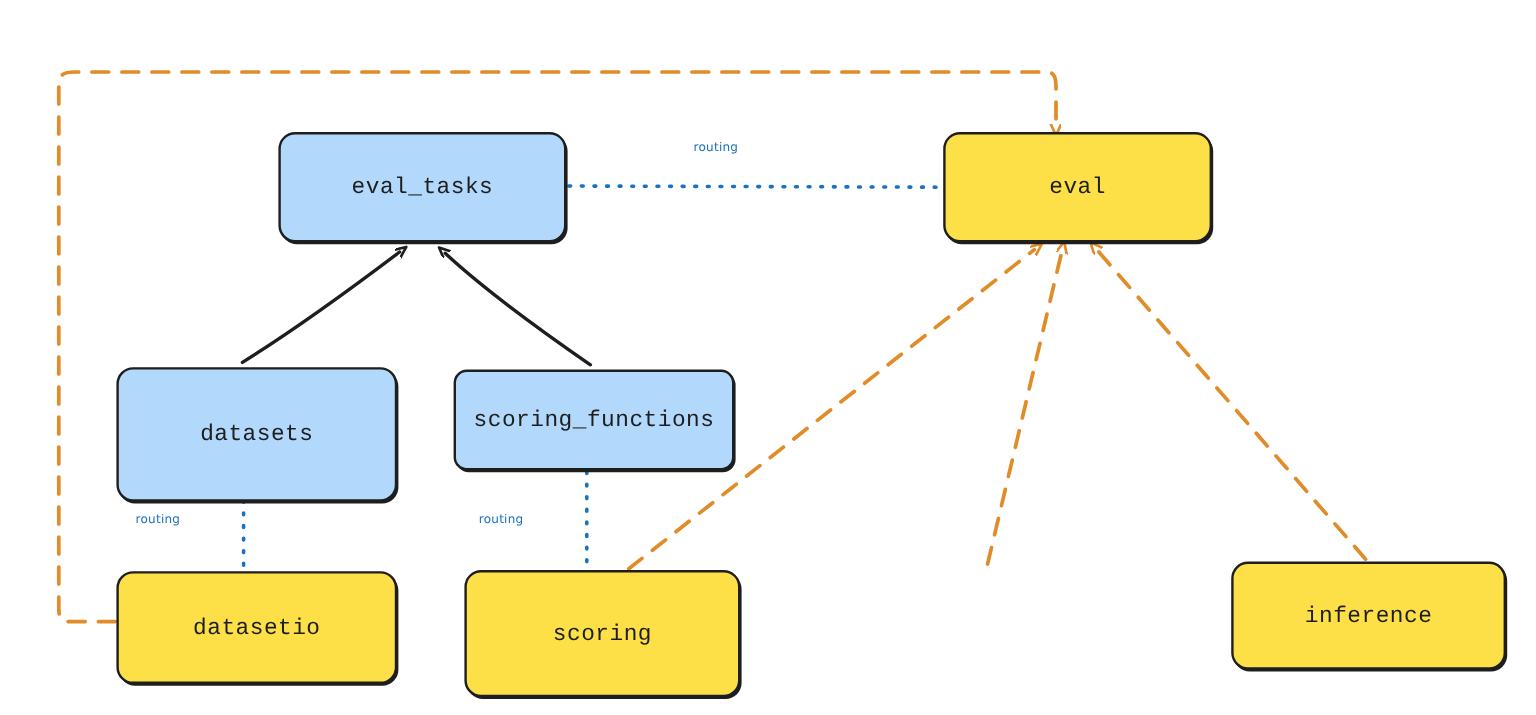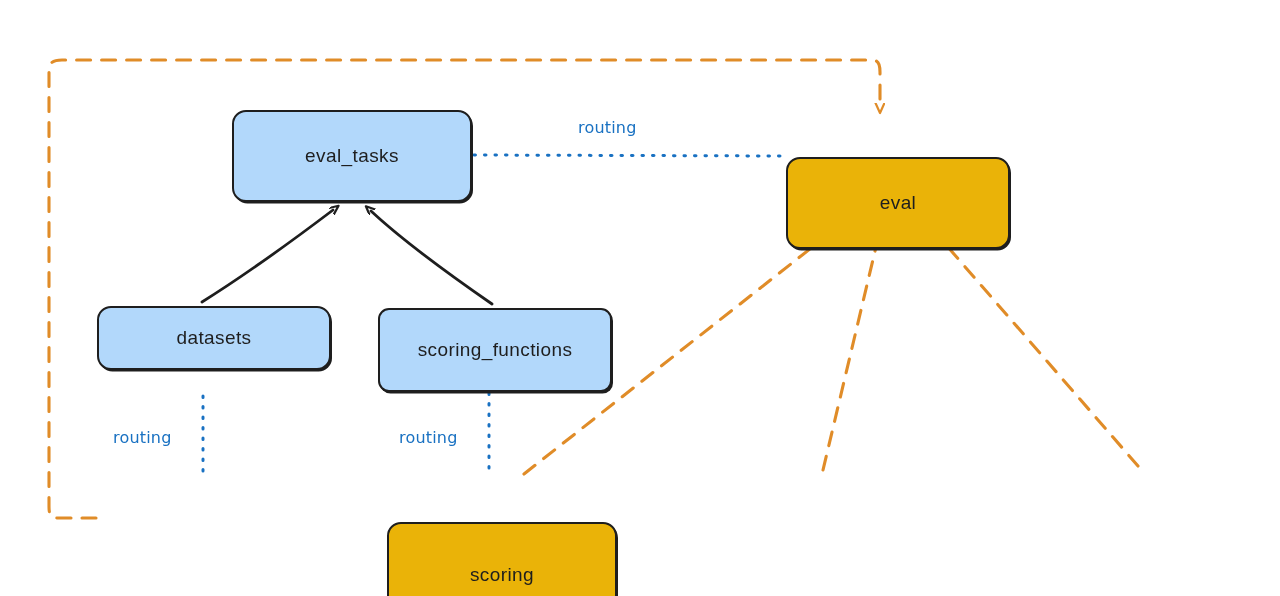"routing" .edge-label { font-size: 16px -> 10px }
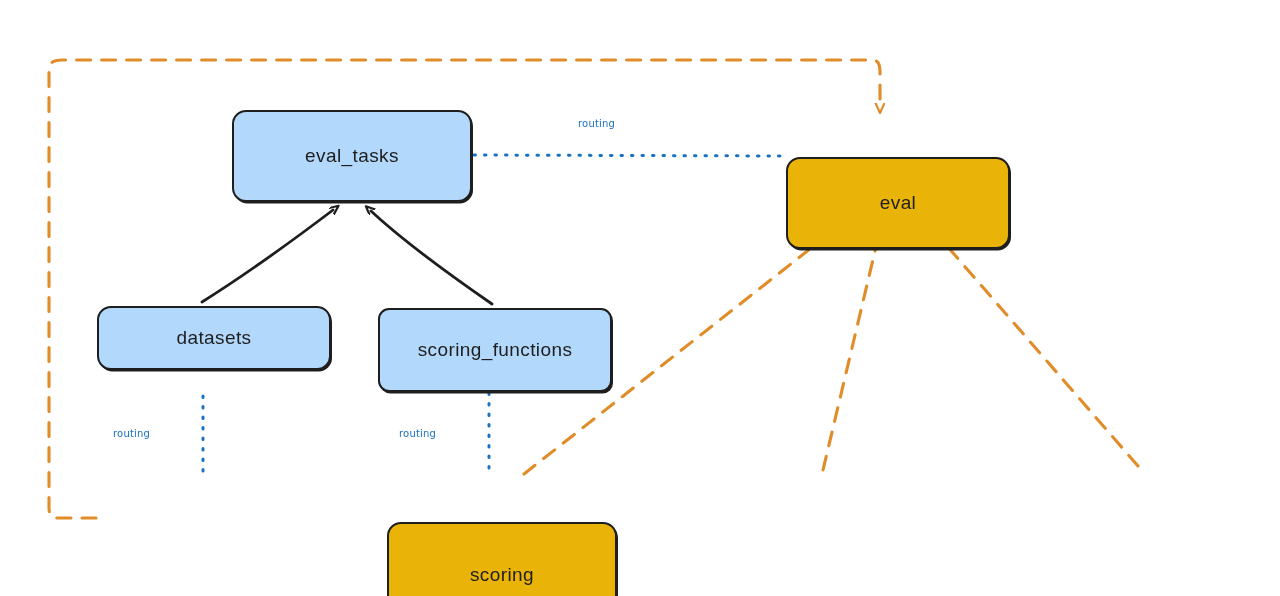"eval_tasks" .node { font-family: Liberation Sans, sans-serif -> Liberation Mono, monospace }
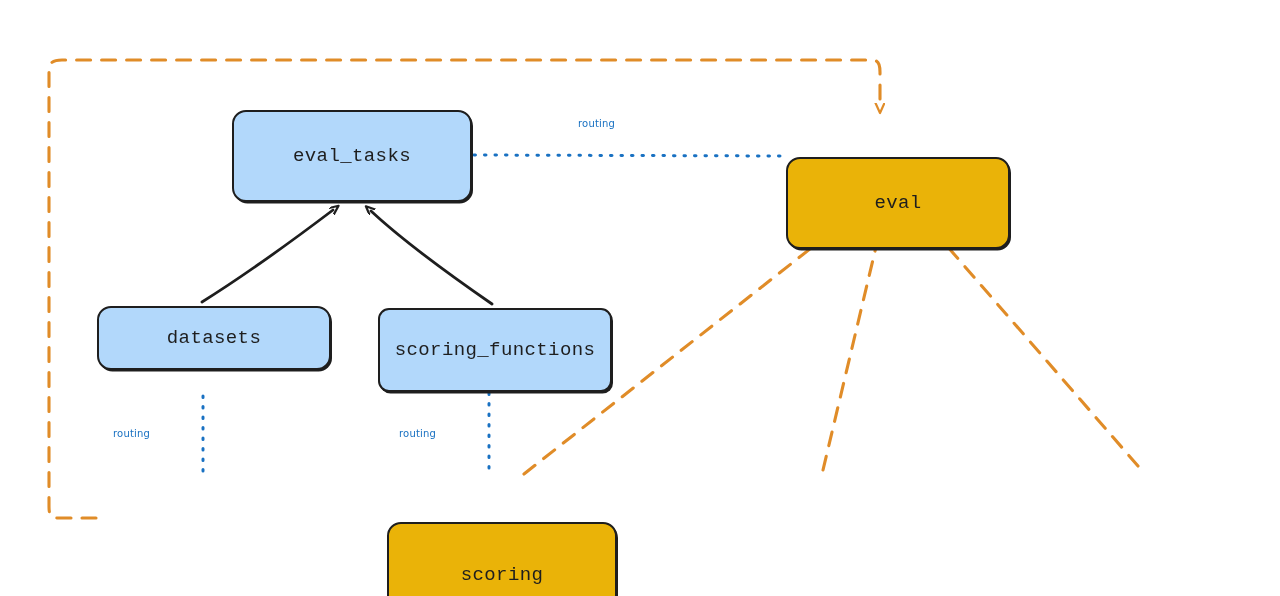"eval" .node-provider { background: #eab308 -> #fde047; margin-top: 47px -> none }
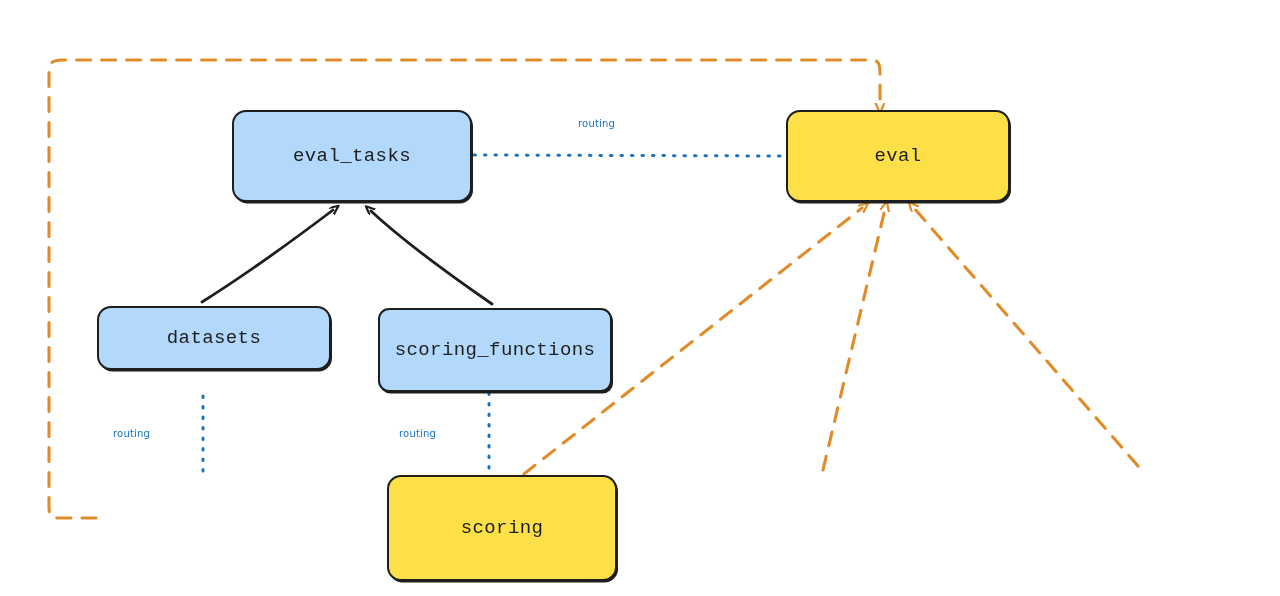"datasets" div.node { height: 64px -> 112px }
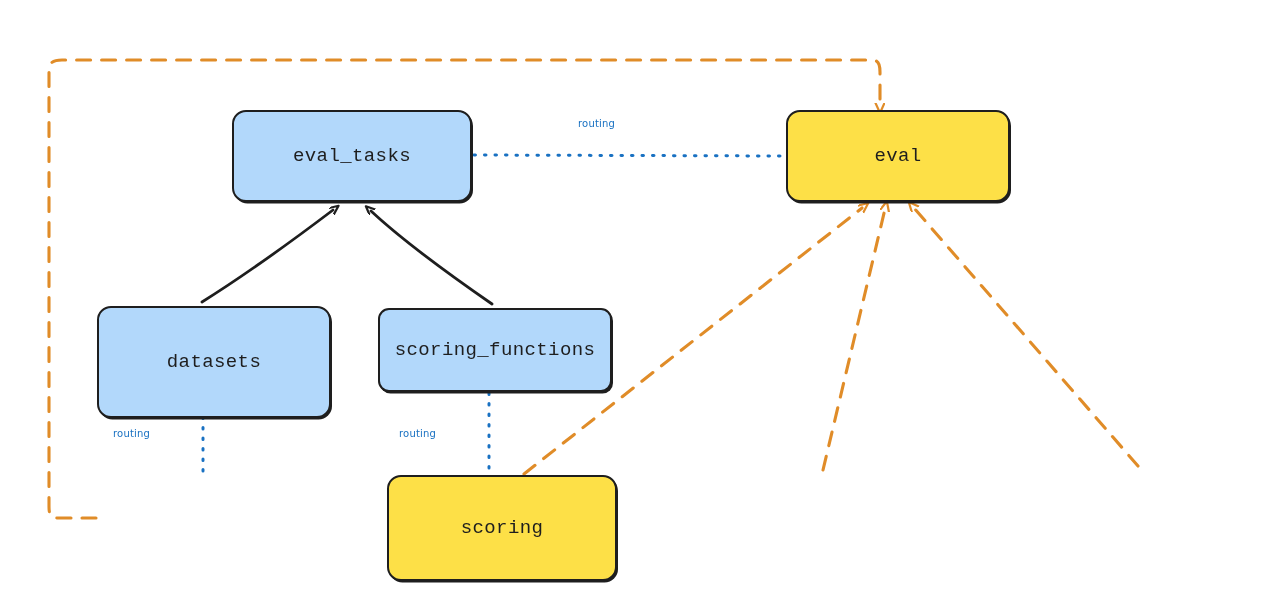"datasetio" div.node { html: none -> <div> <span>datasetio</span> </div> }
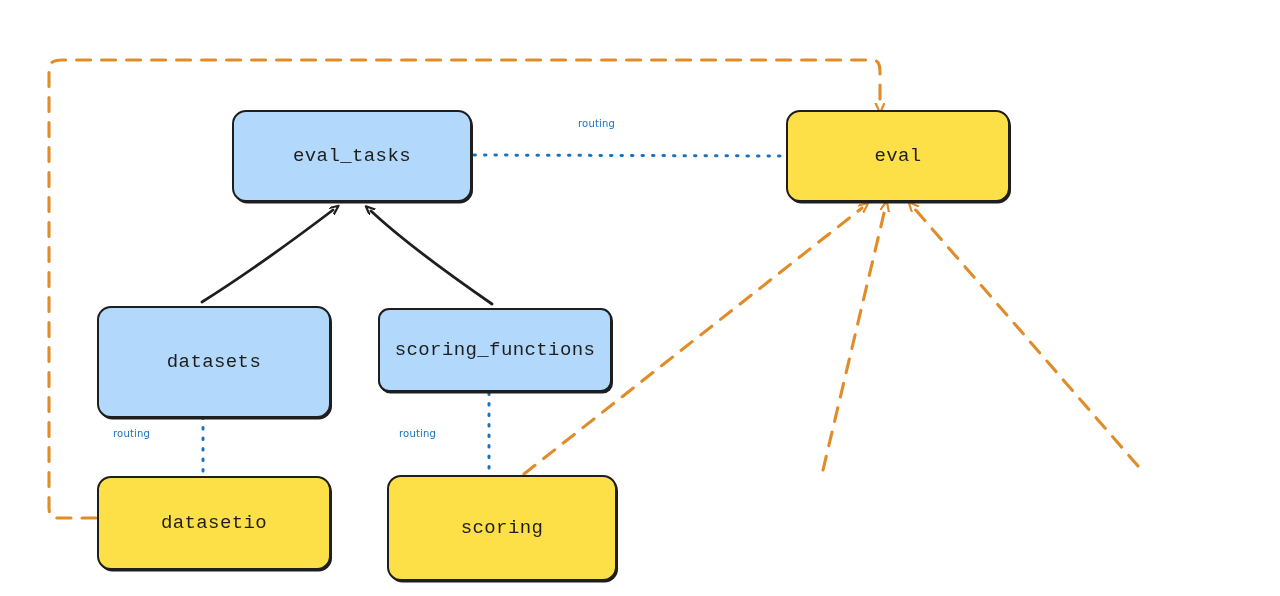"inference" div.node { html: none -> <div> <span>inference</span> </div> }
